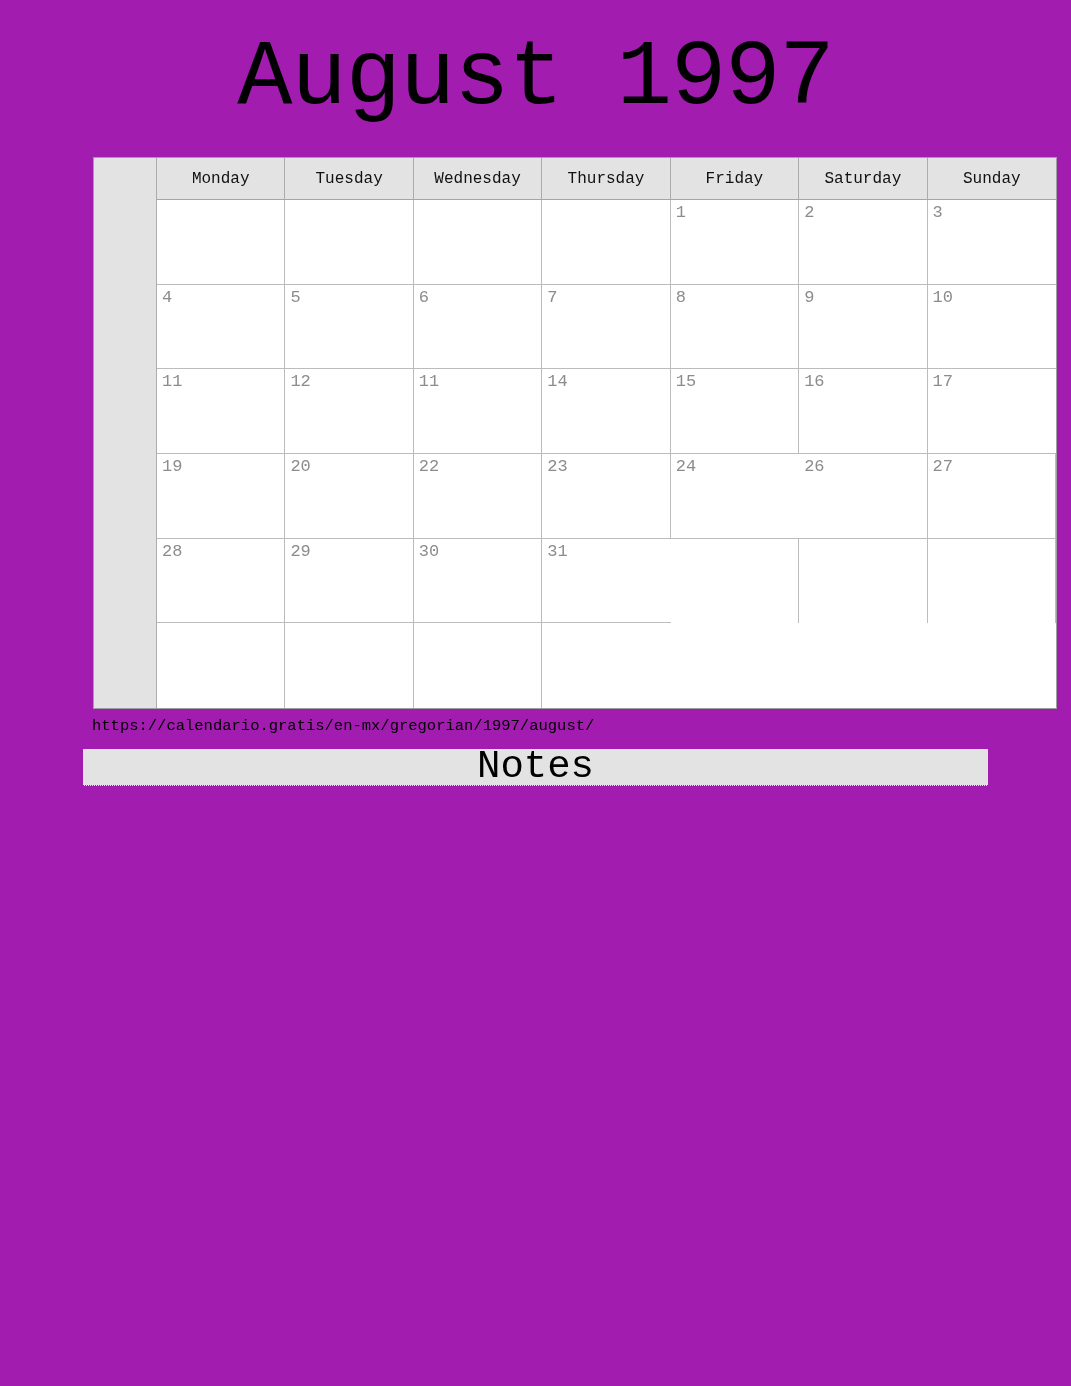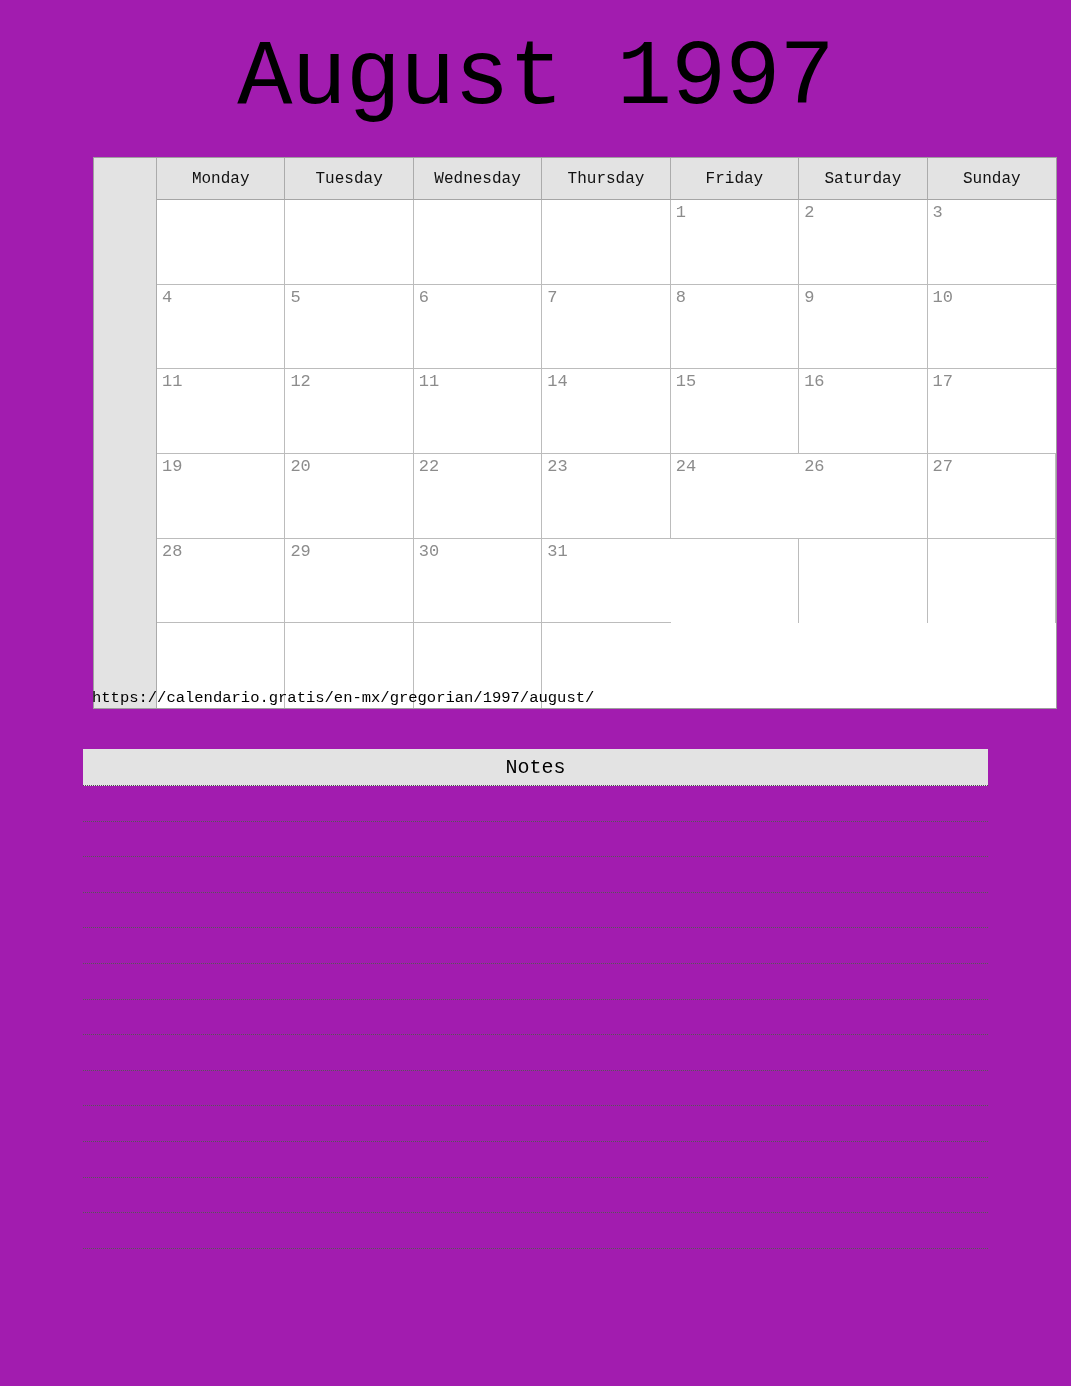"https://calendario.gratis/en-mx/gregoria" #source-url { top: 688px -> 716px }
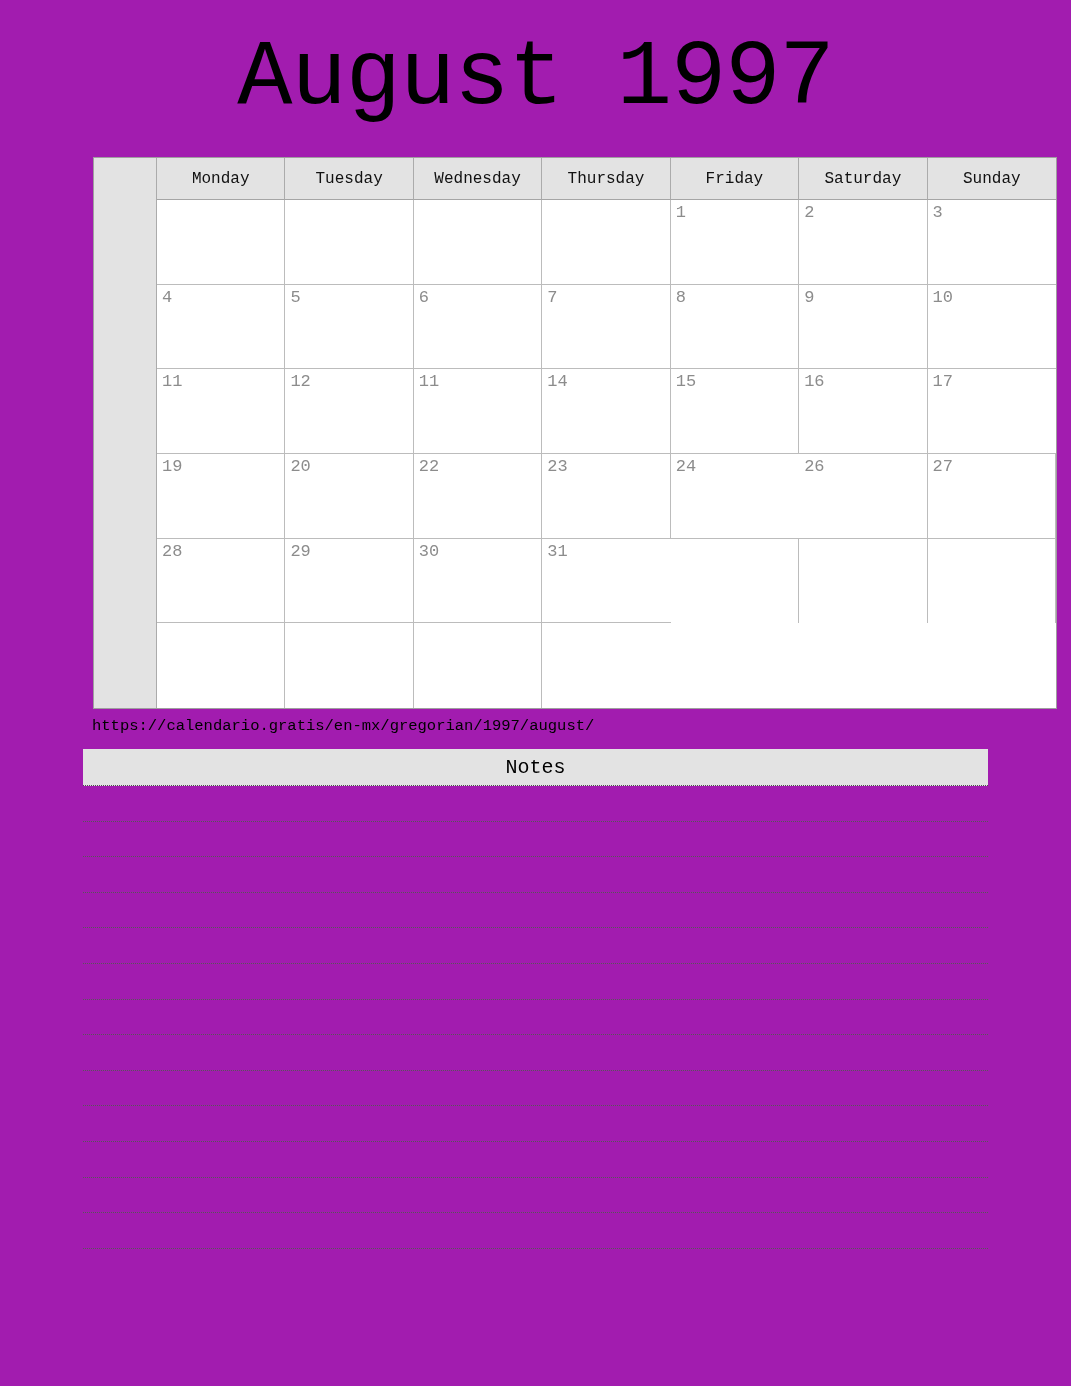"Notes" #notes-header { font-size: 20px -> 39px }
